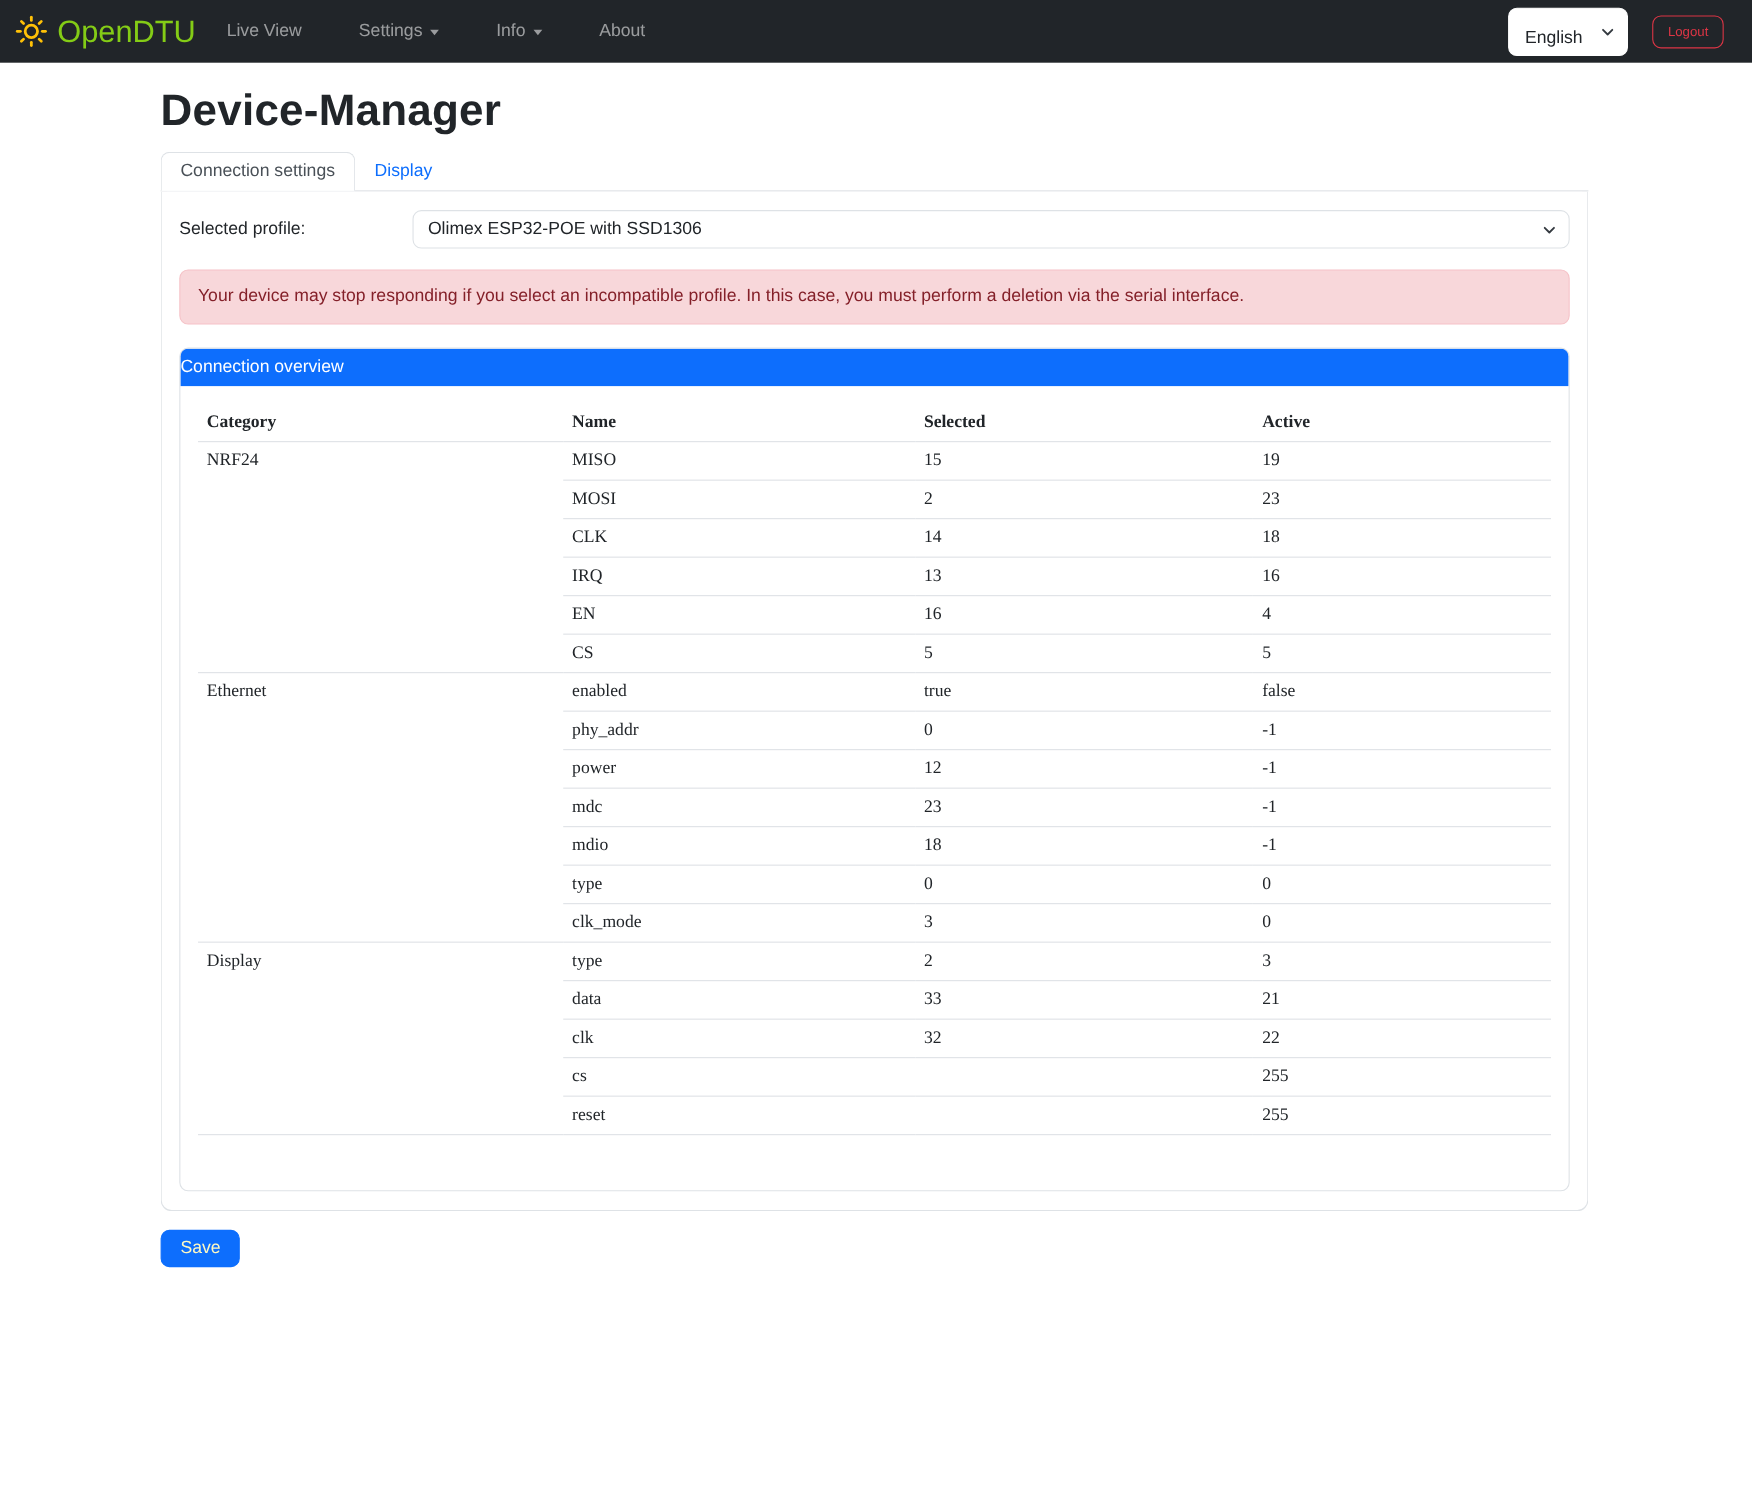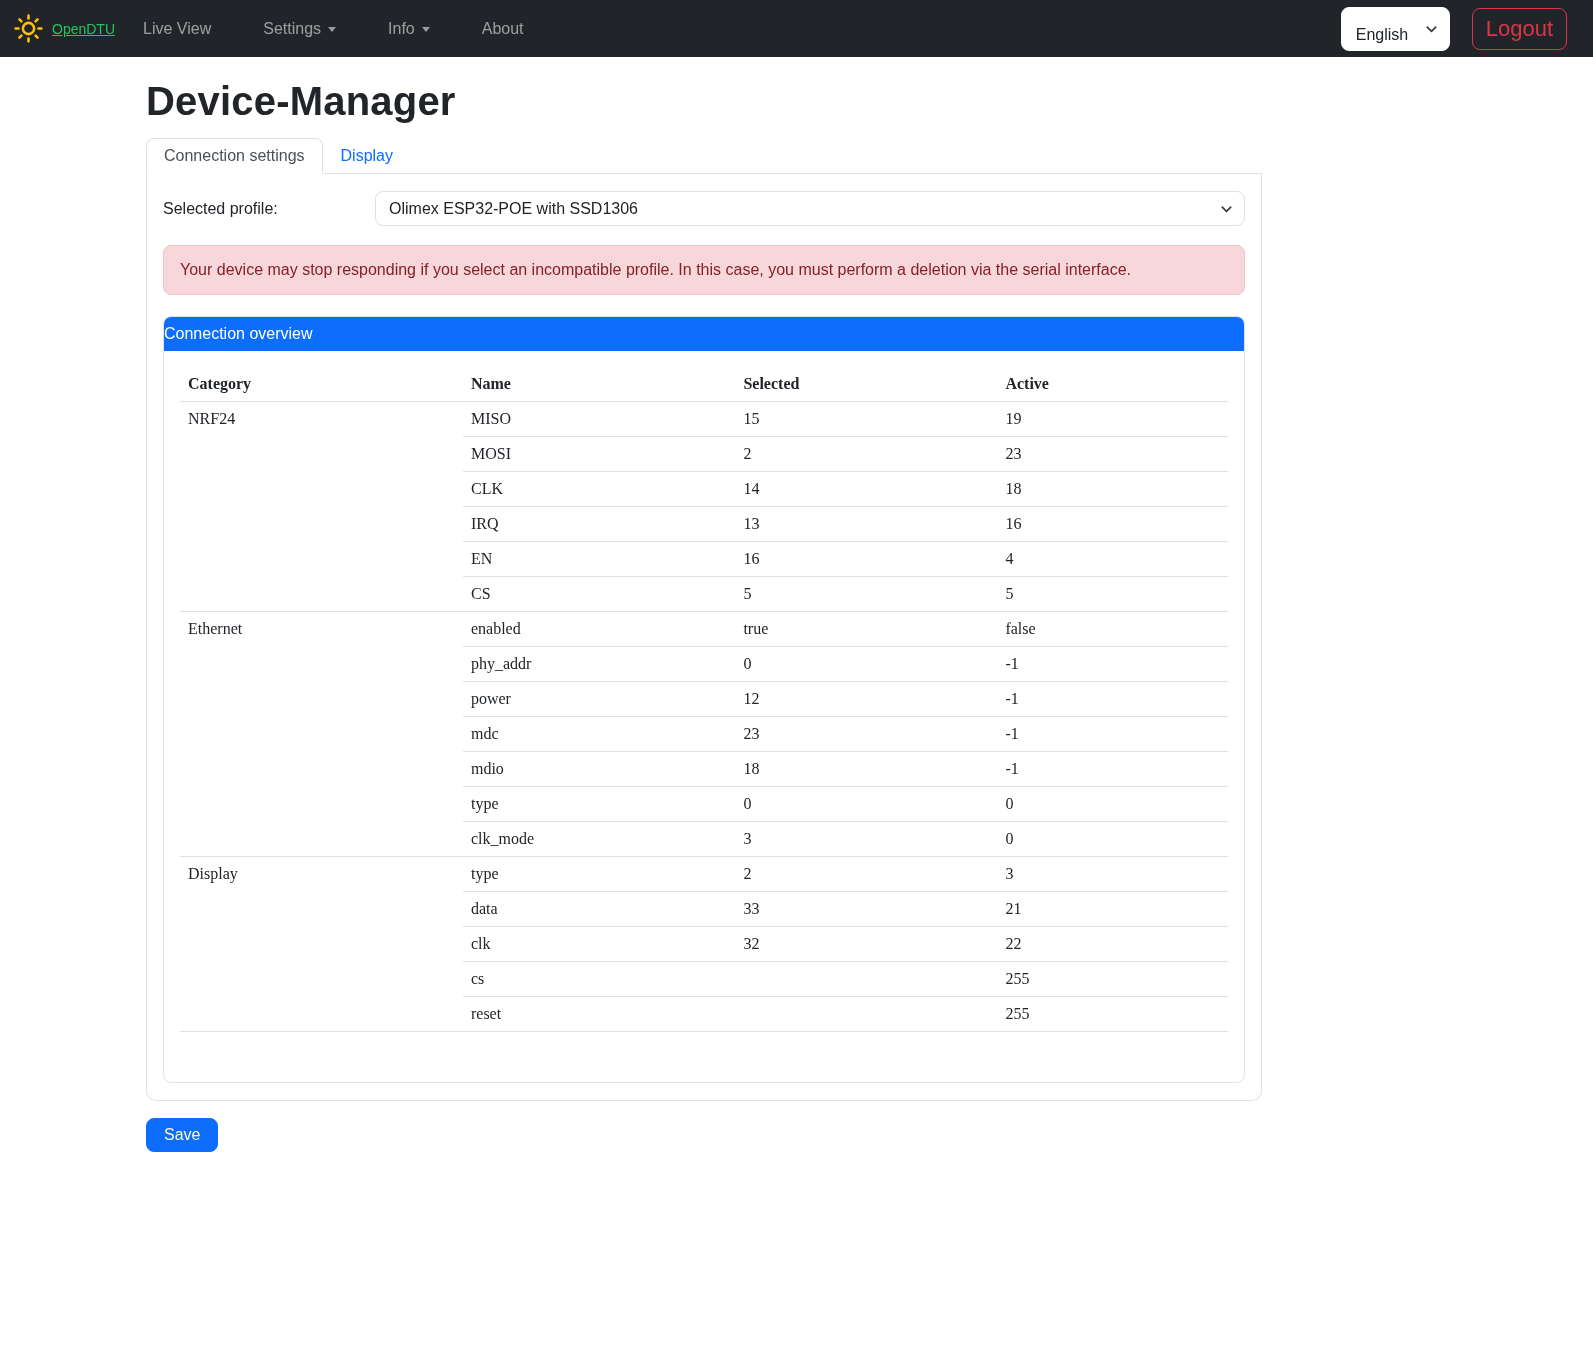"OpenDTU" .brand { color: #22c55e -> #84cc16; font-size: 14px -> 28px; text-decoration: underline -> none }
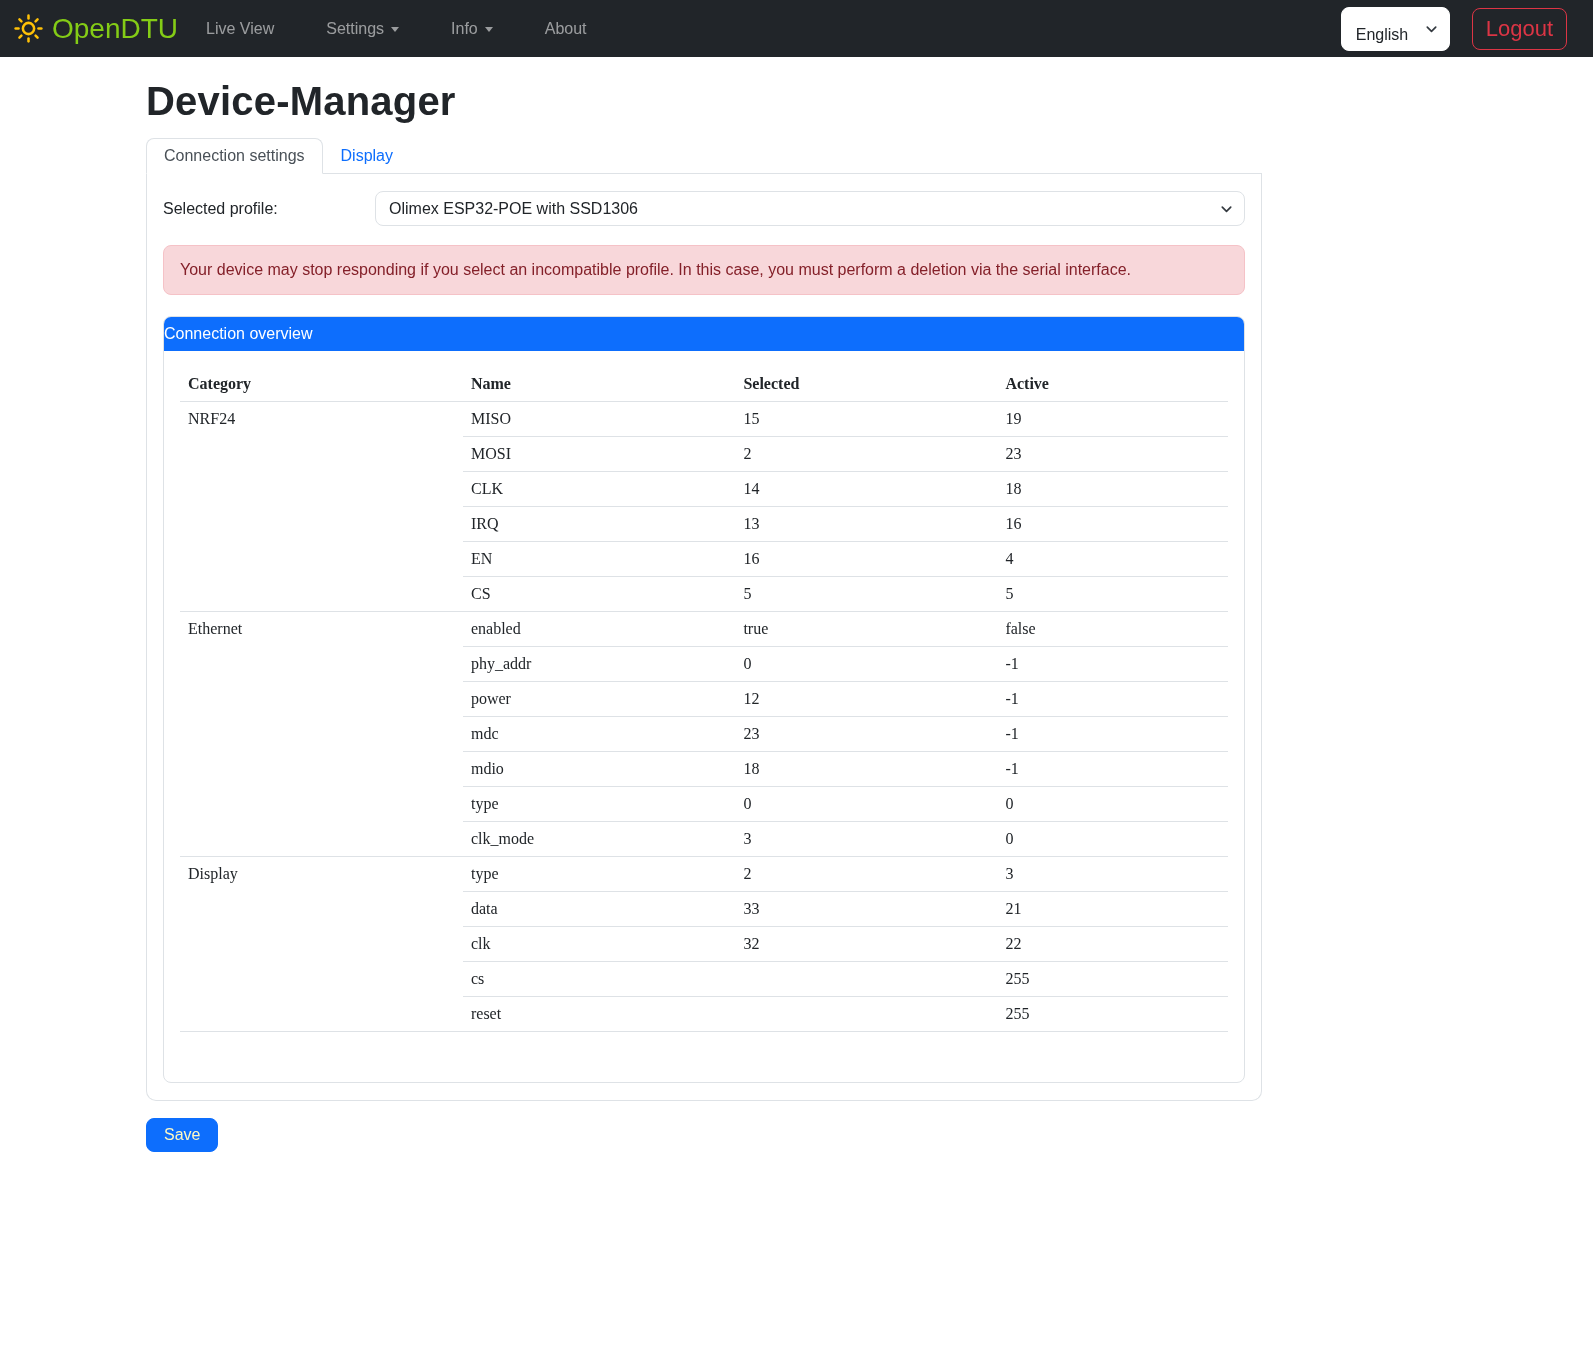"Logout" .logout-btn { font-size: 22px -> 12px }
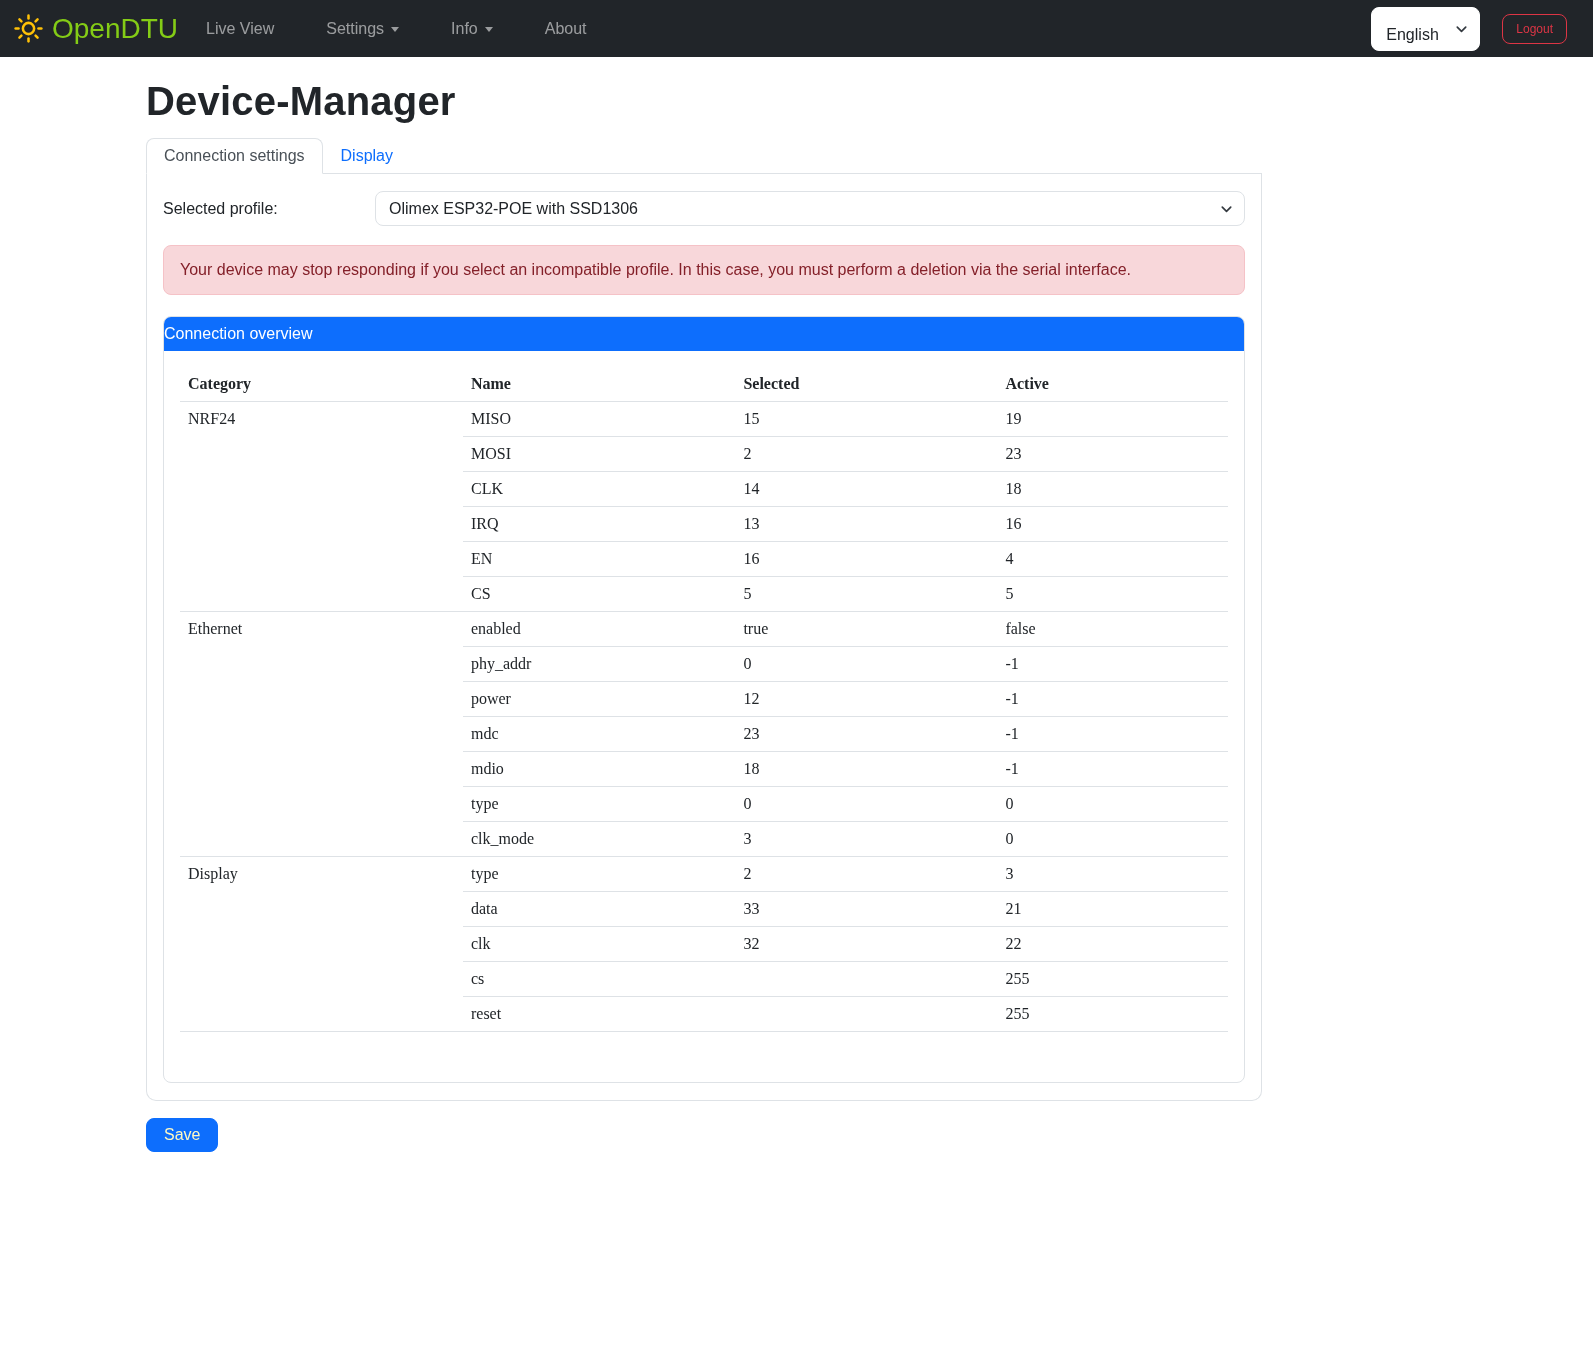"Device-Manager" .container { width: 1116px -> 1298px }
